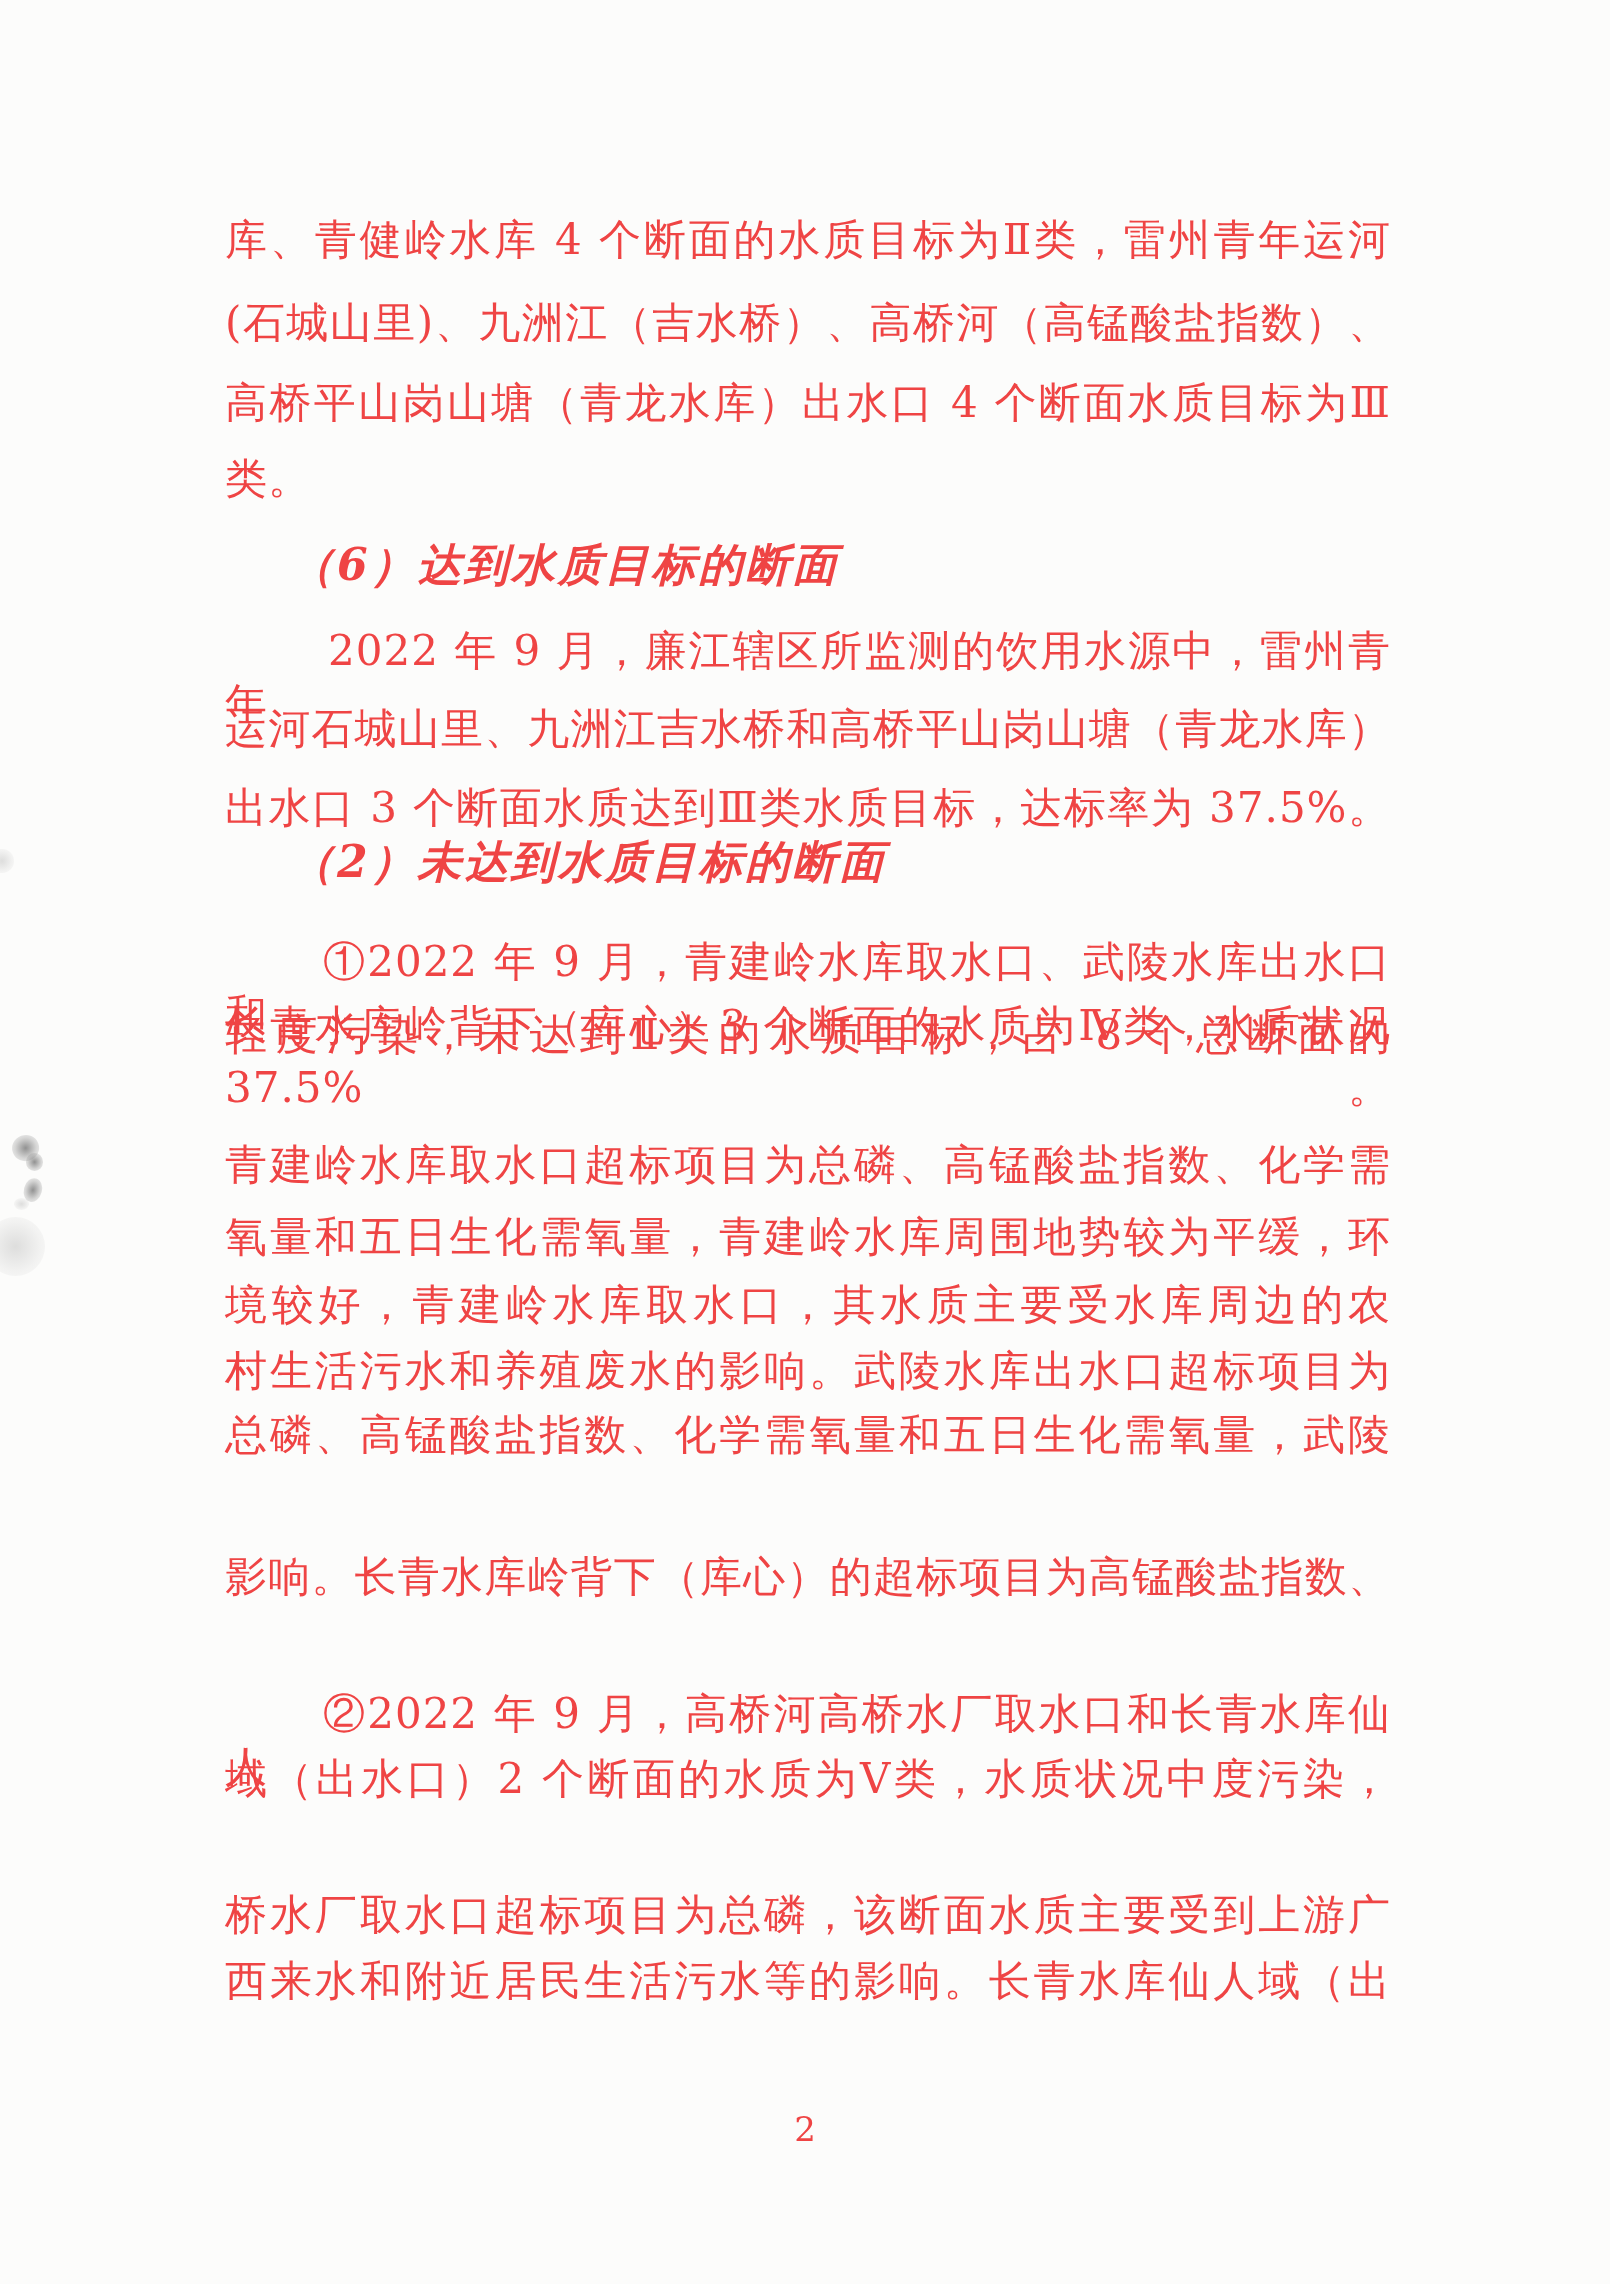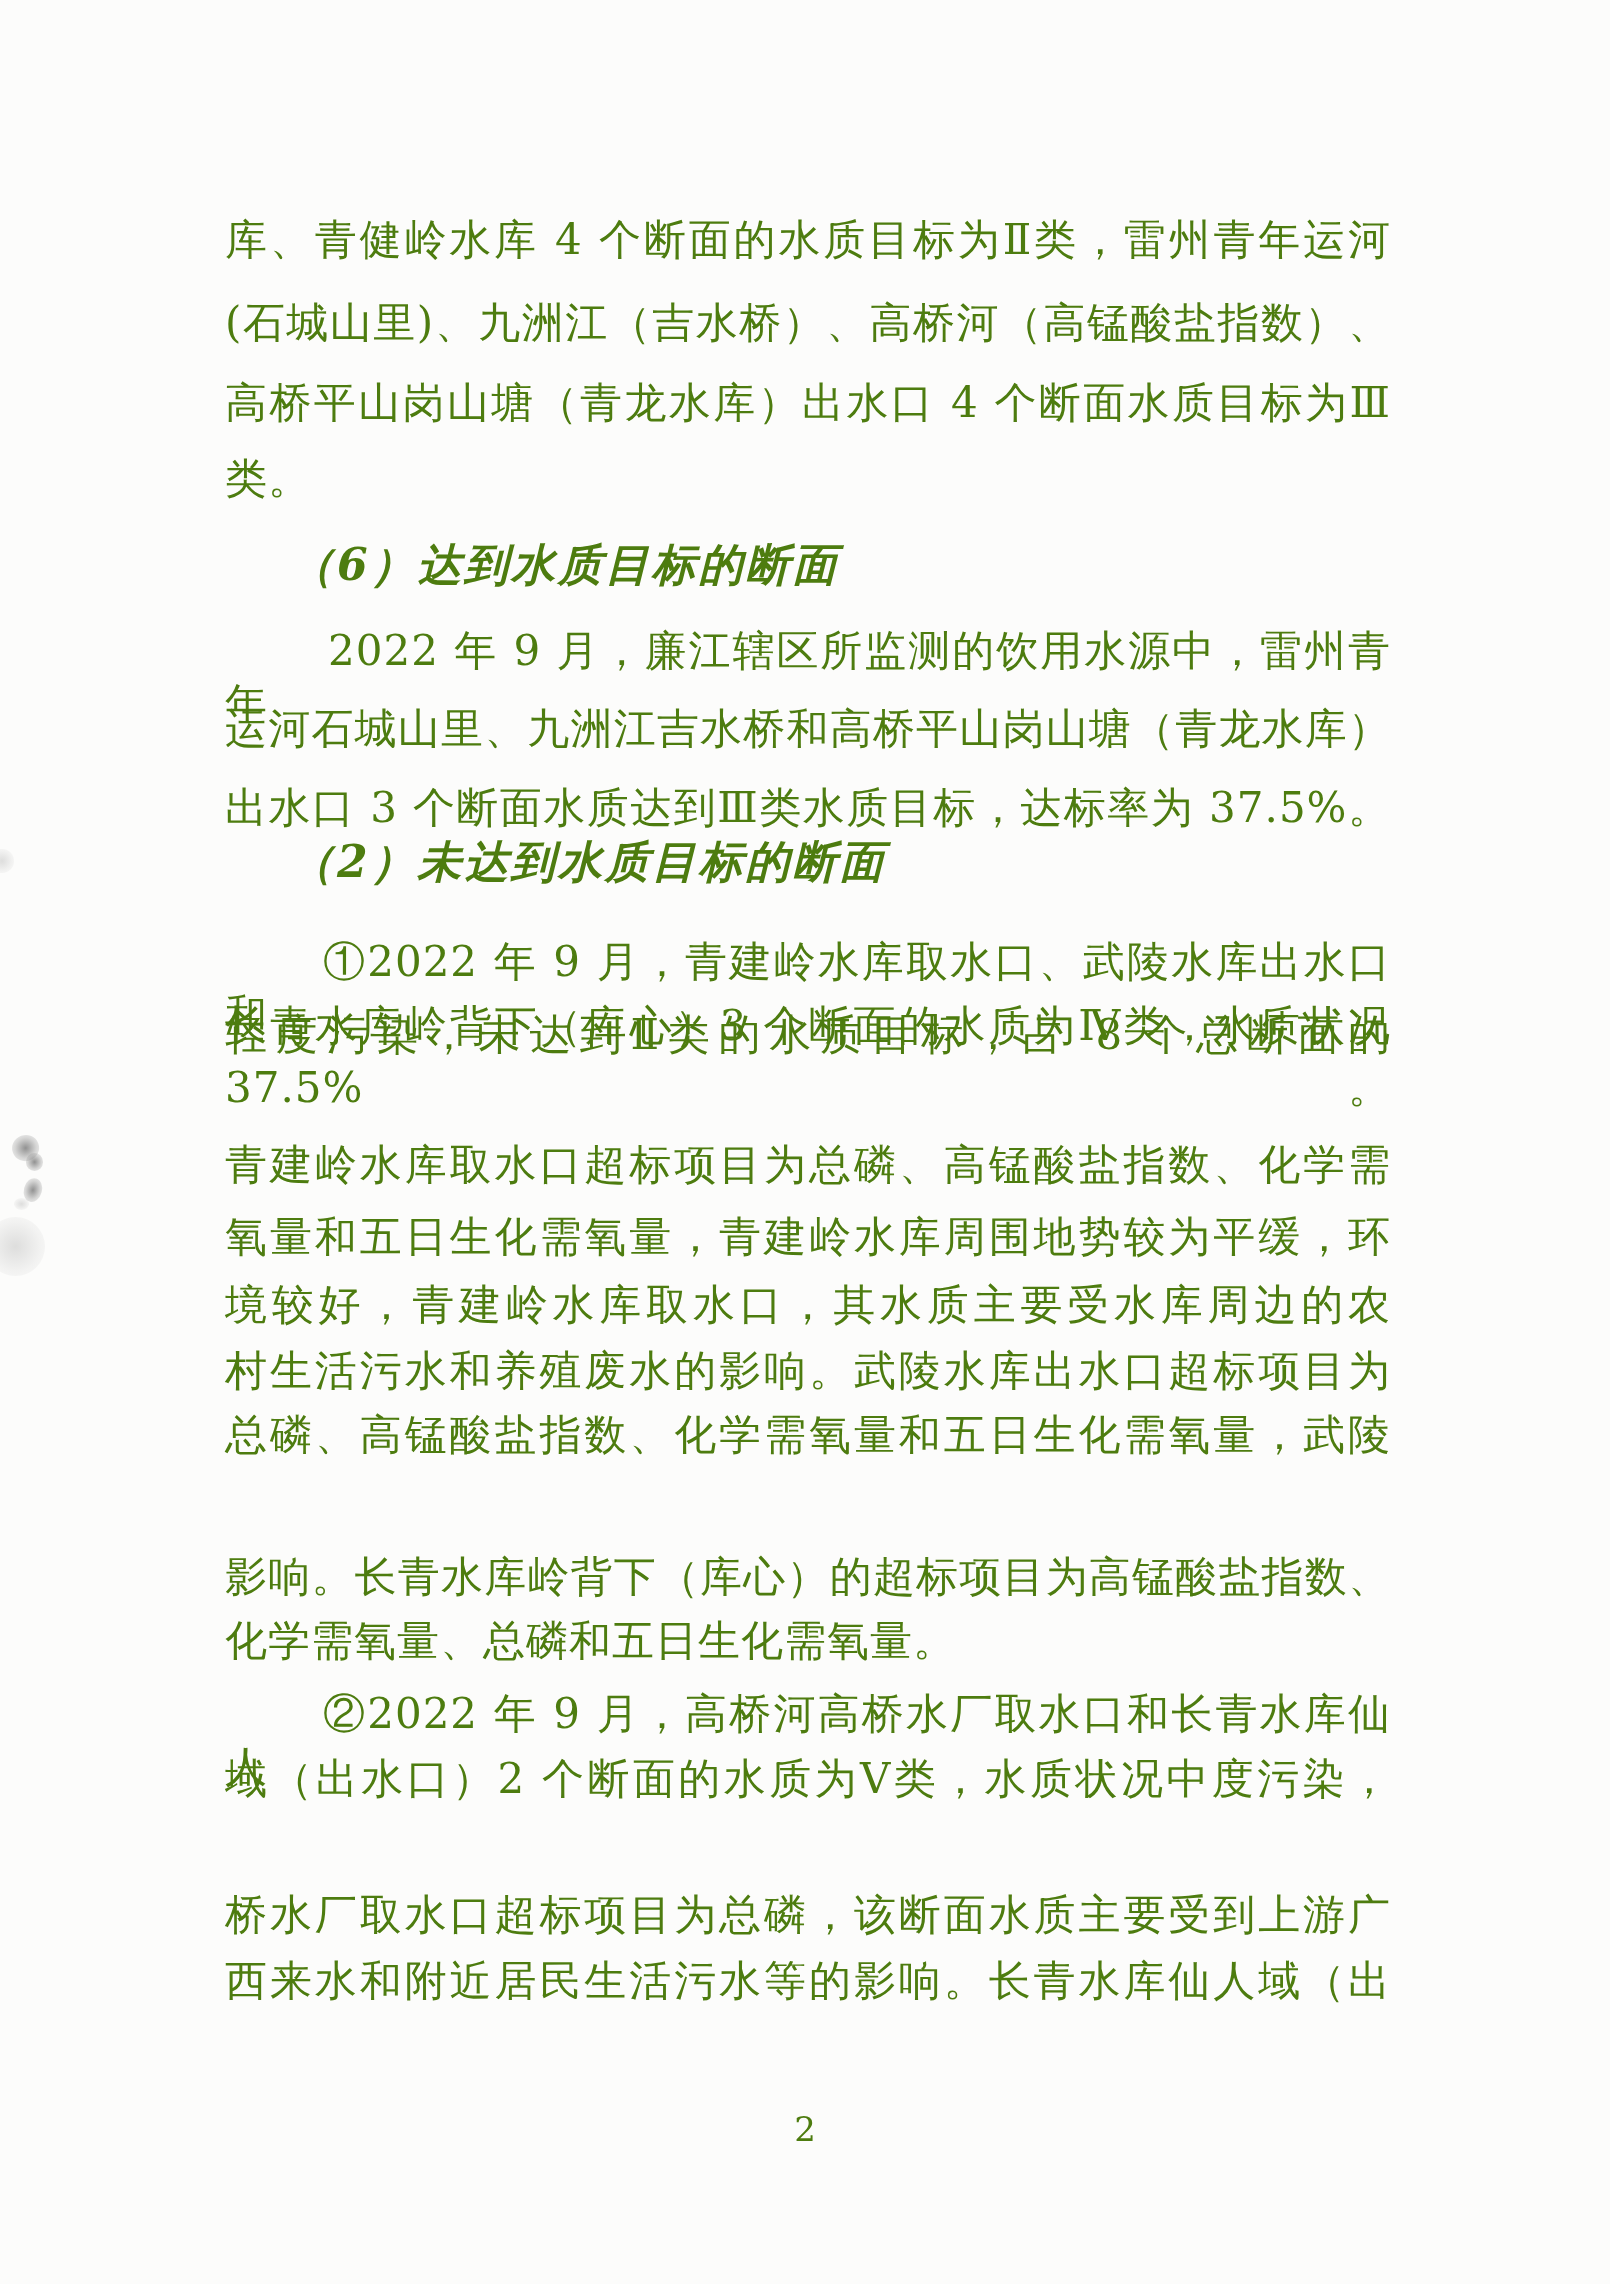"库、青健岭水库 4 个断面的水质目标为Ⅱ类，雷州青年运河" .page { color: #4d7c0f -> #ef4444 }
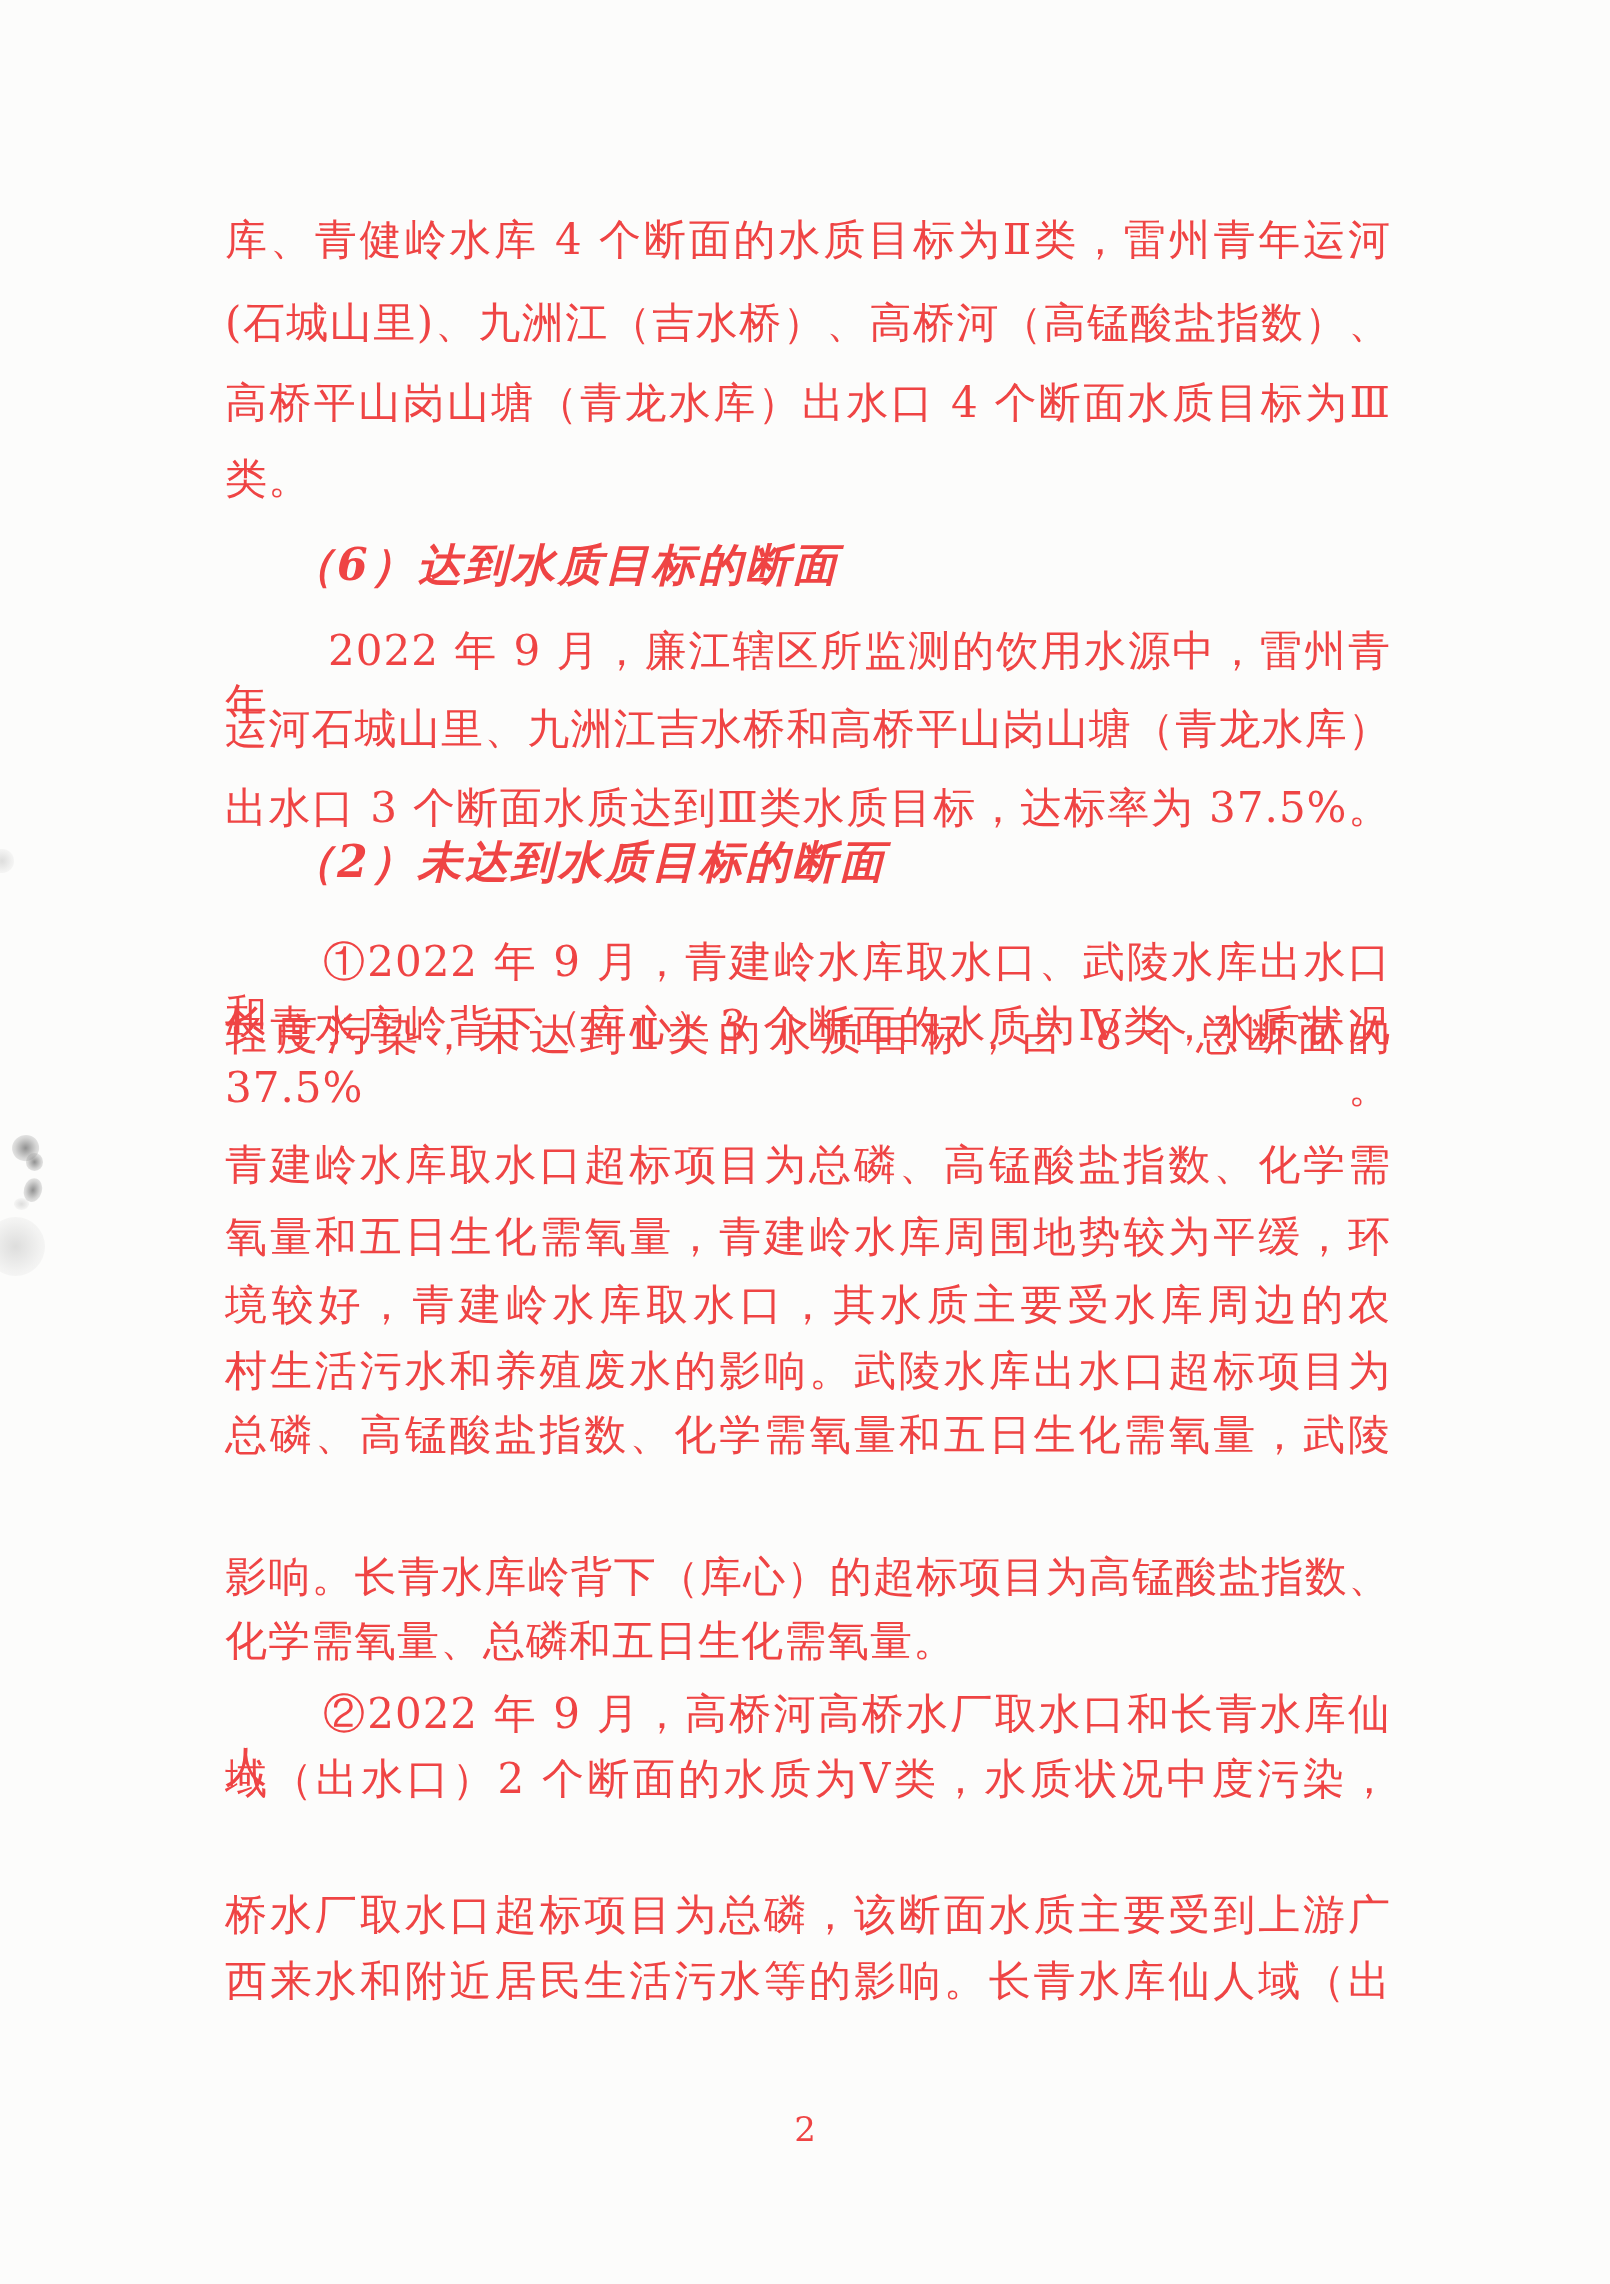"化学需氧量、总磷和五日生化需氧量。" div.line { html: <div>化学需氧量、总磷和五日生化需氧量。</div> -> none }
